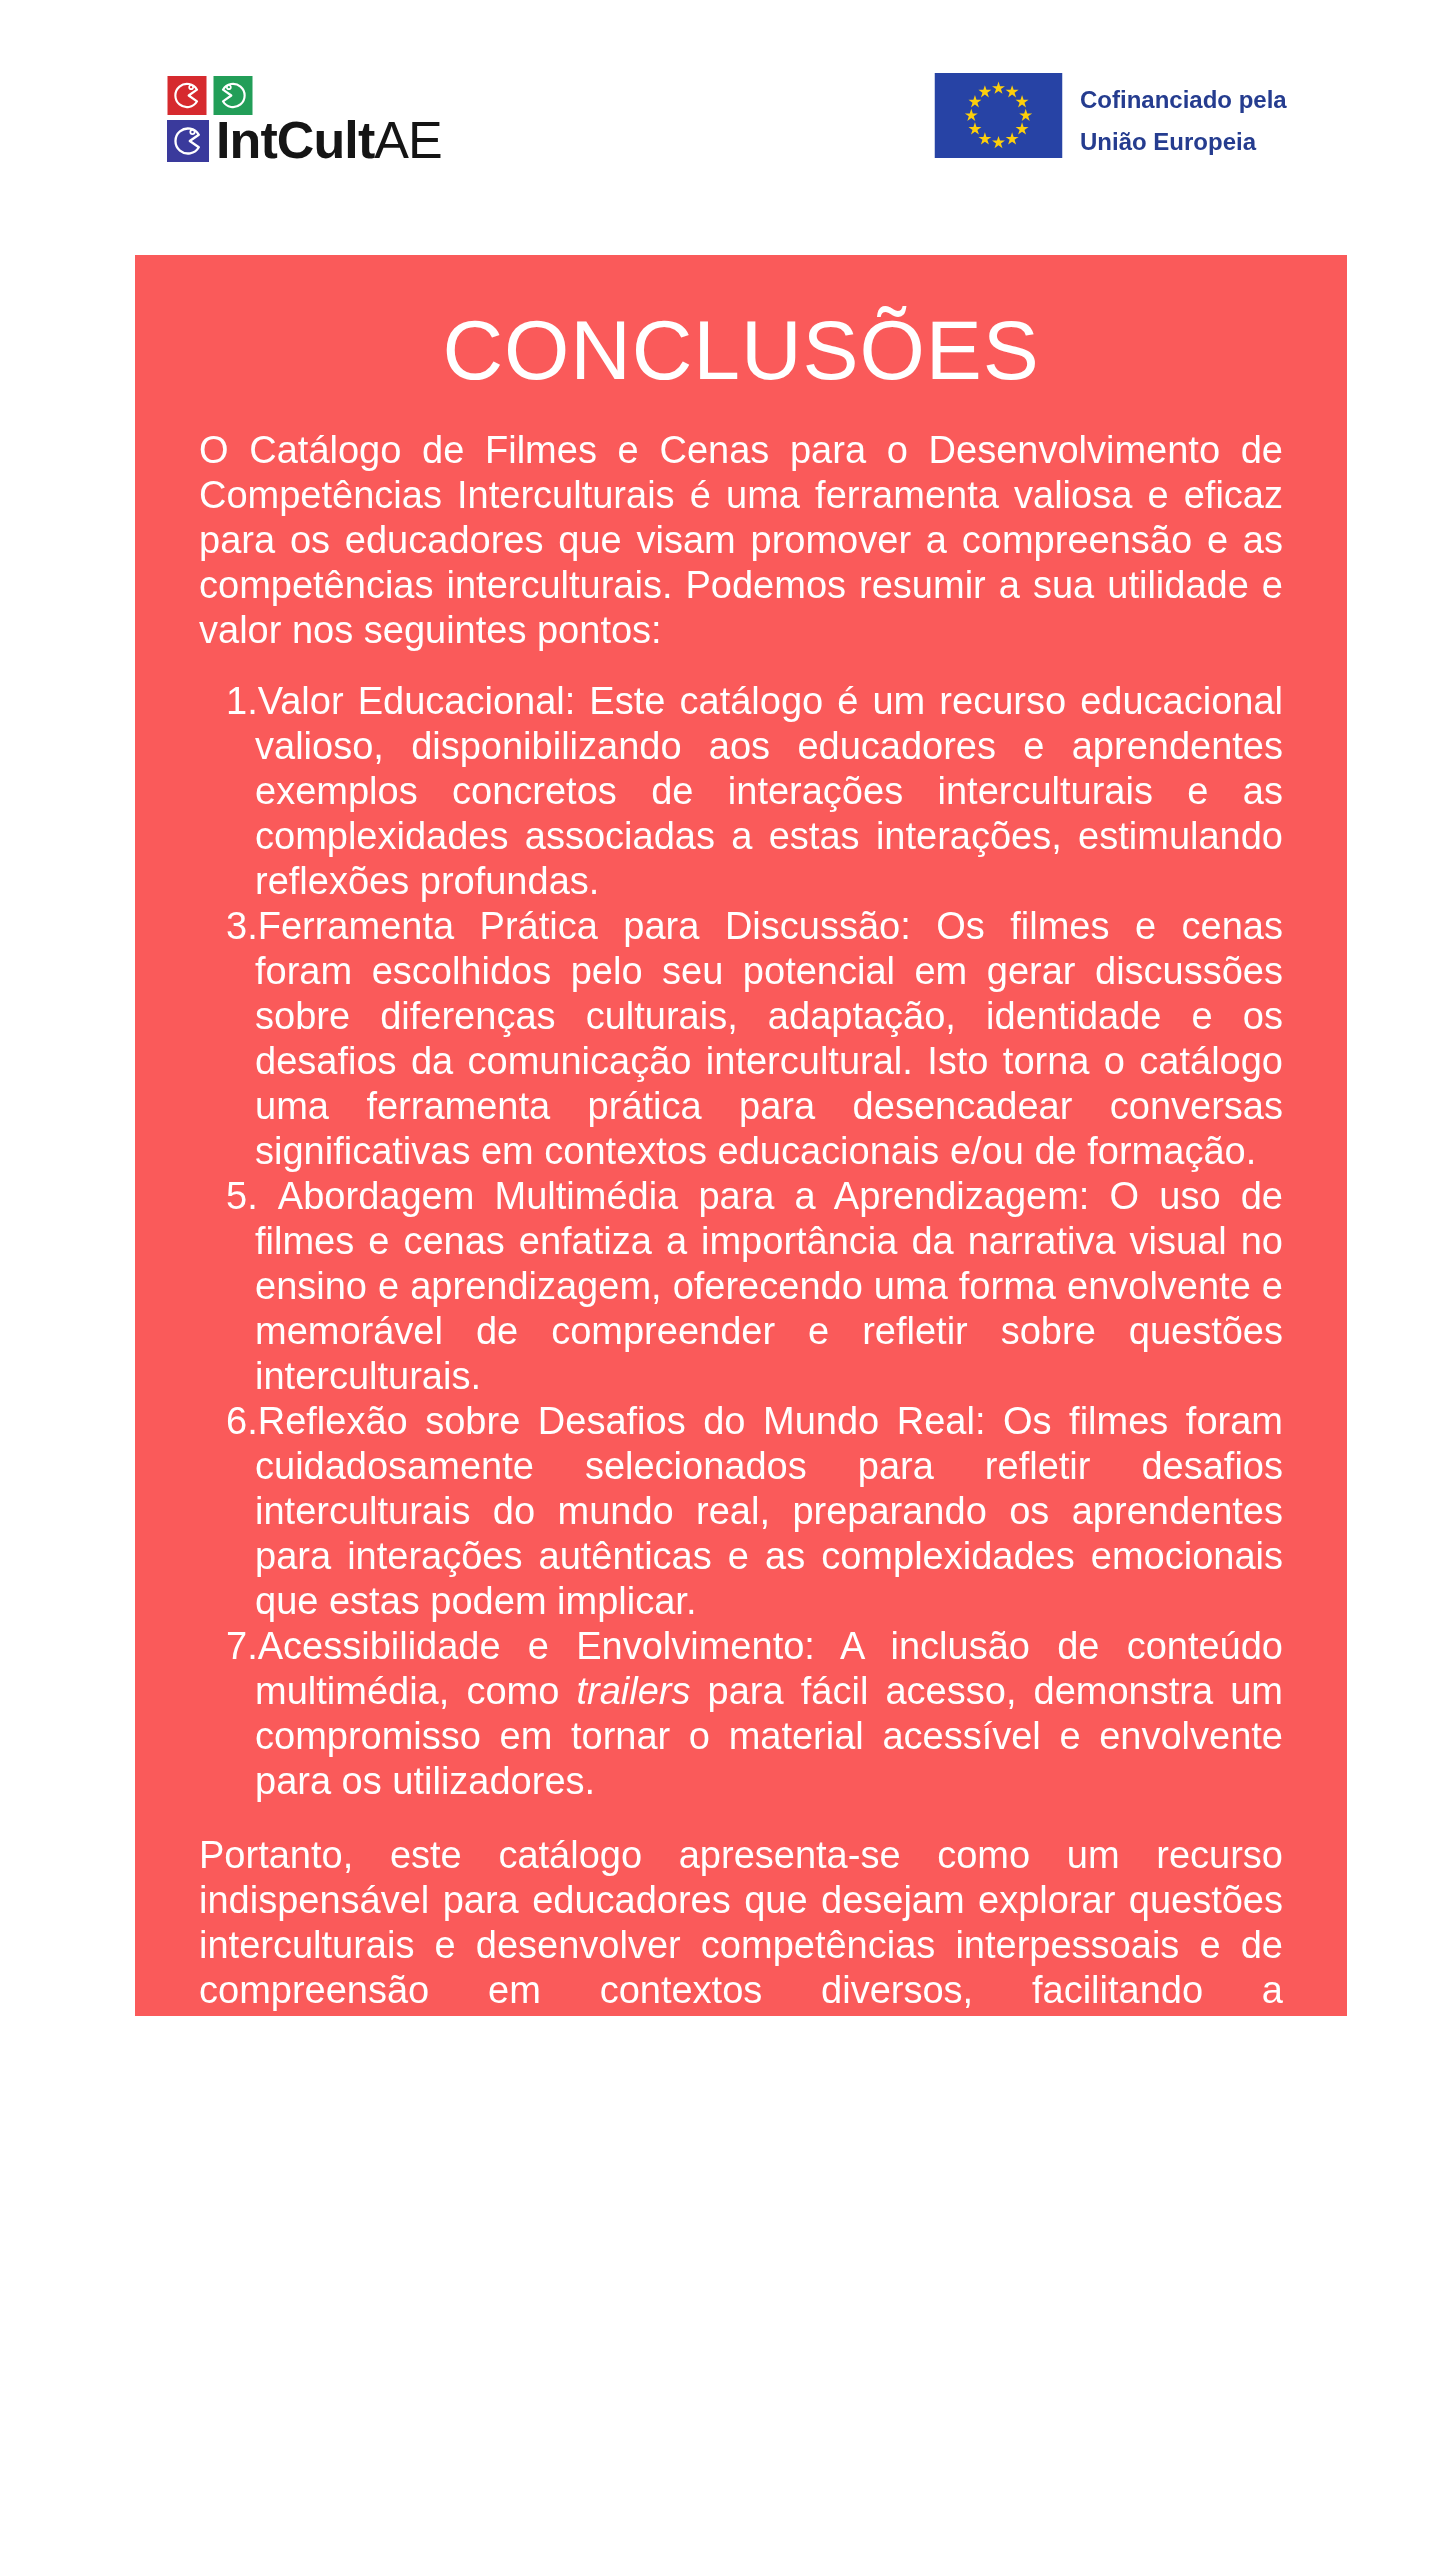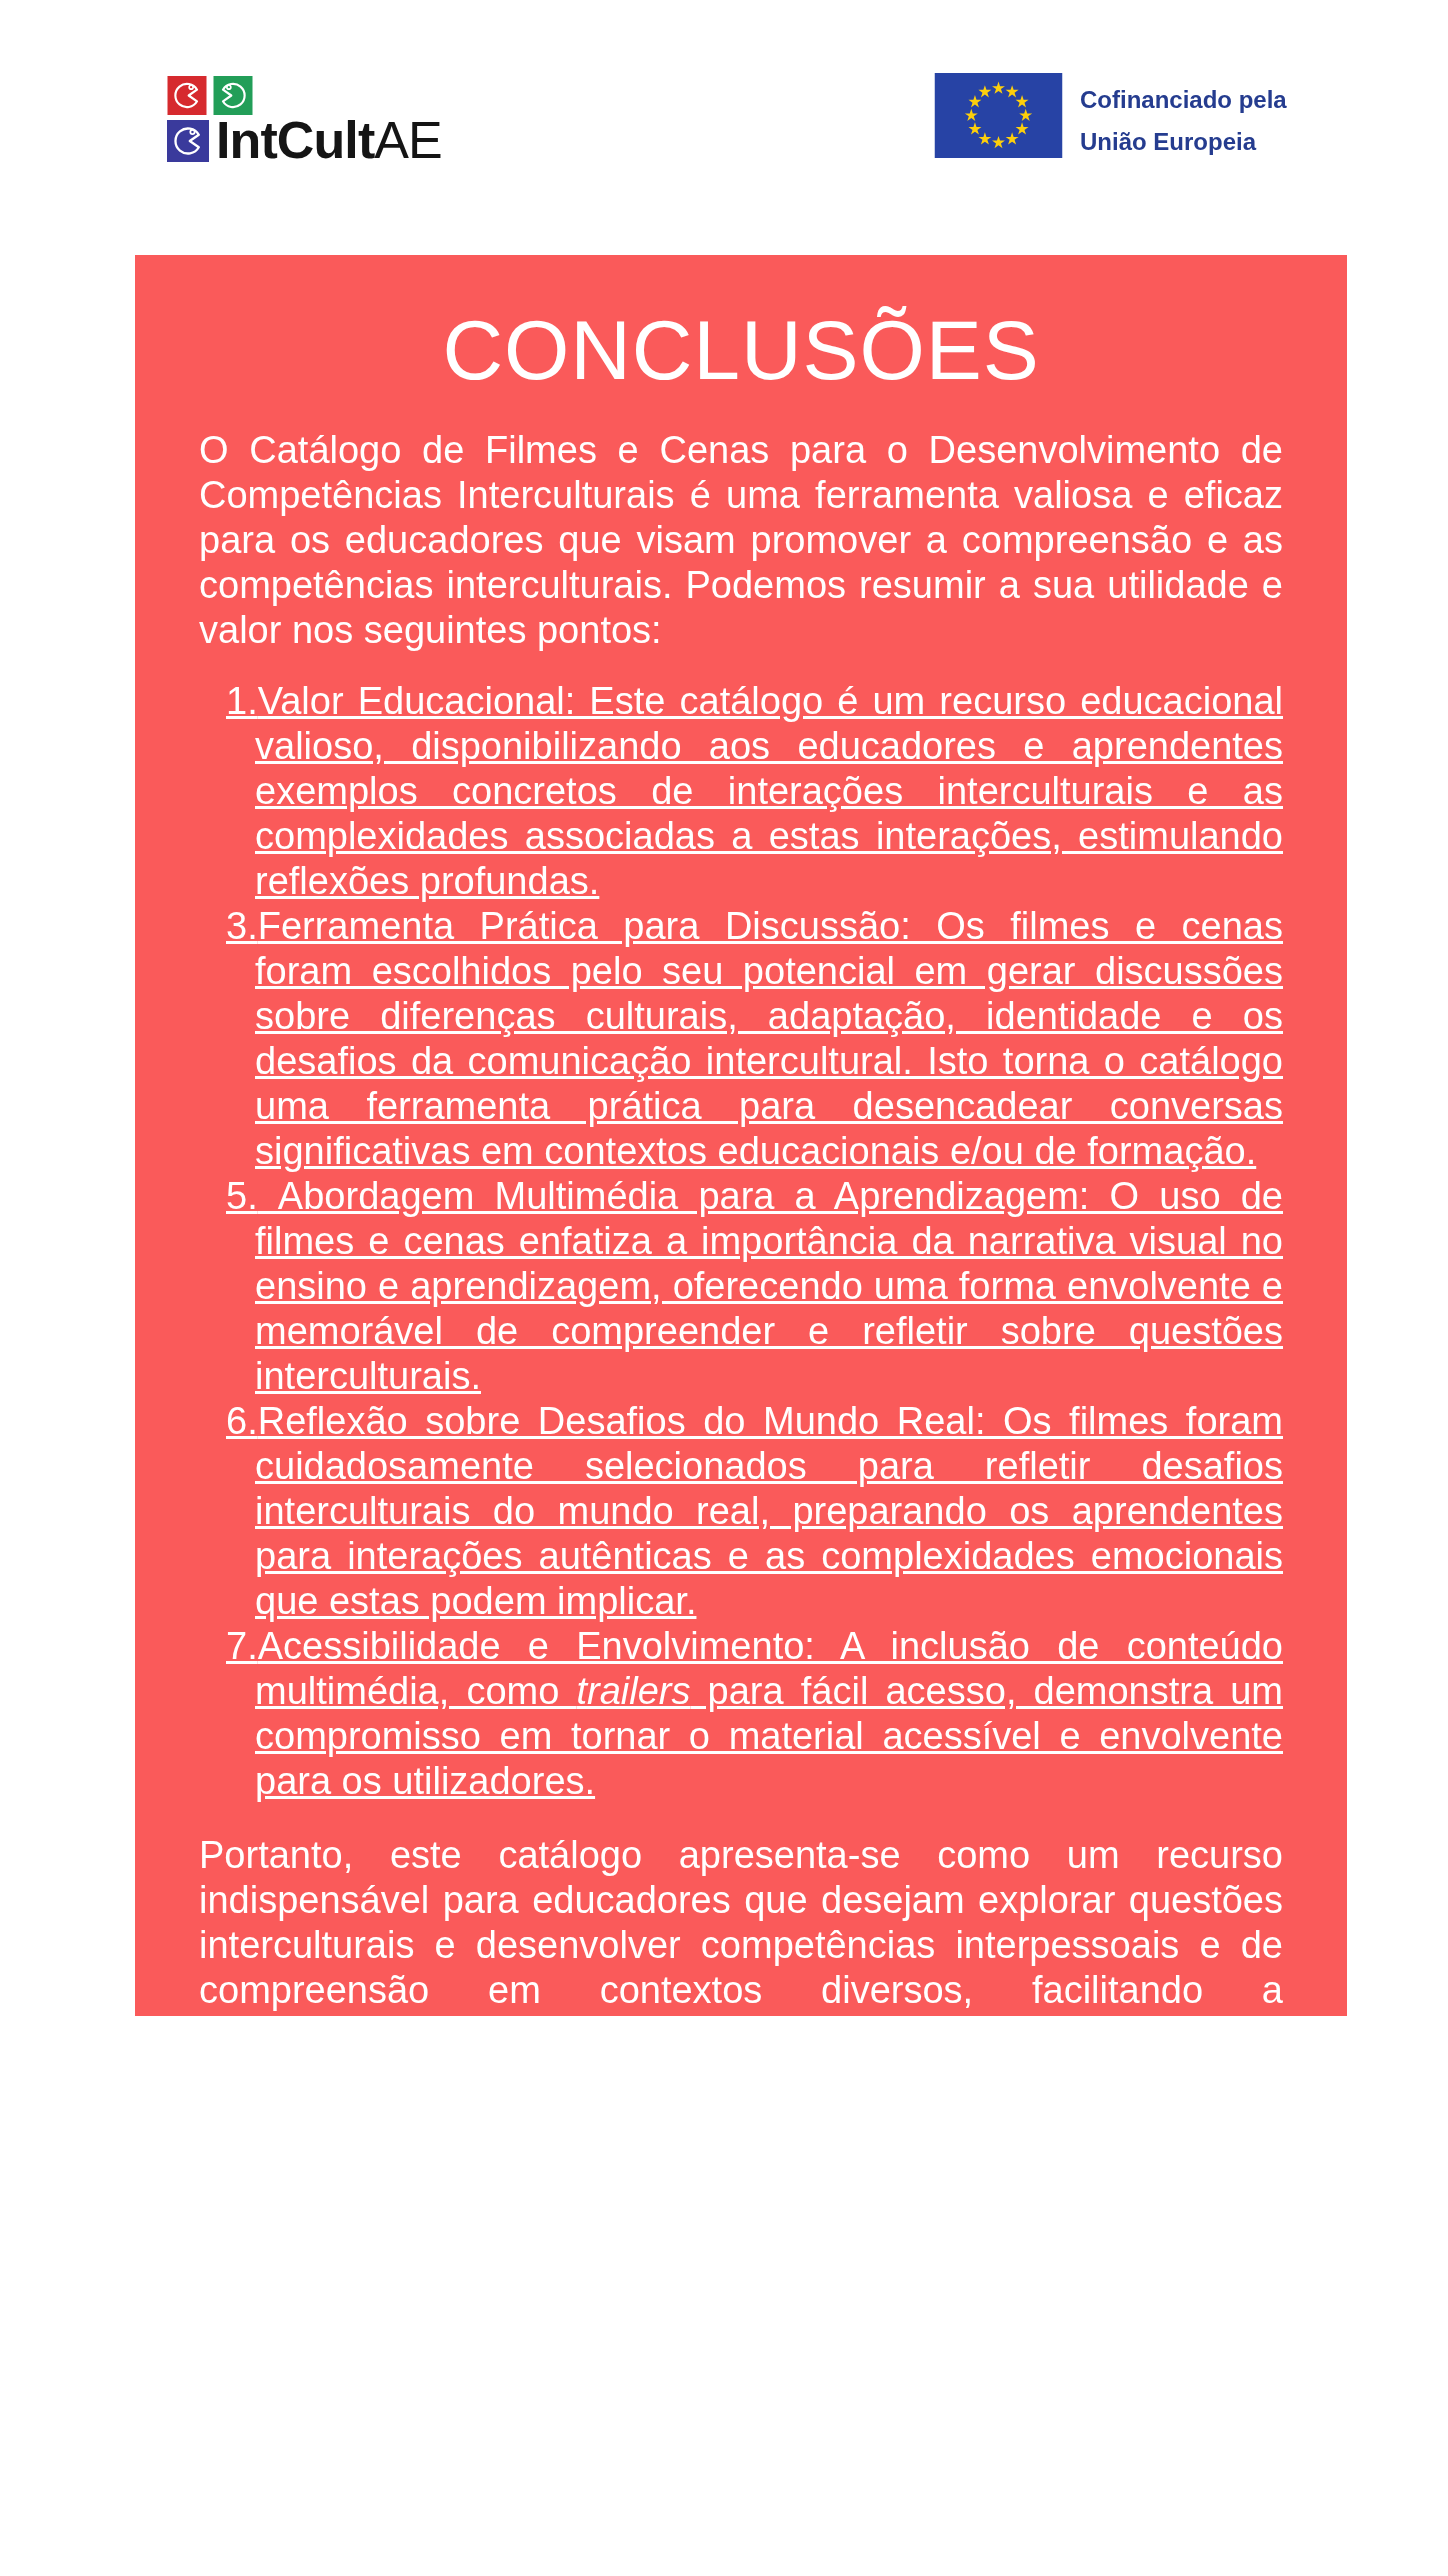"1.Valor Educacional: Este catálogo é" .clist { text-decoration: underline -> none }
